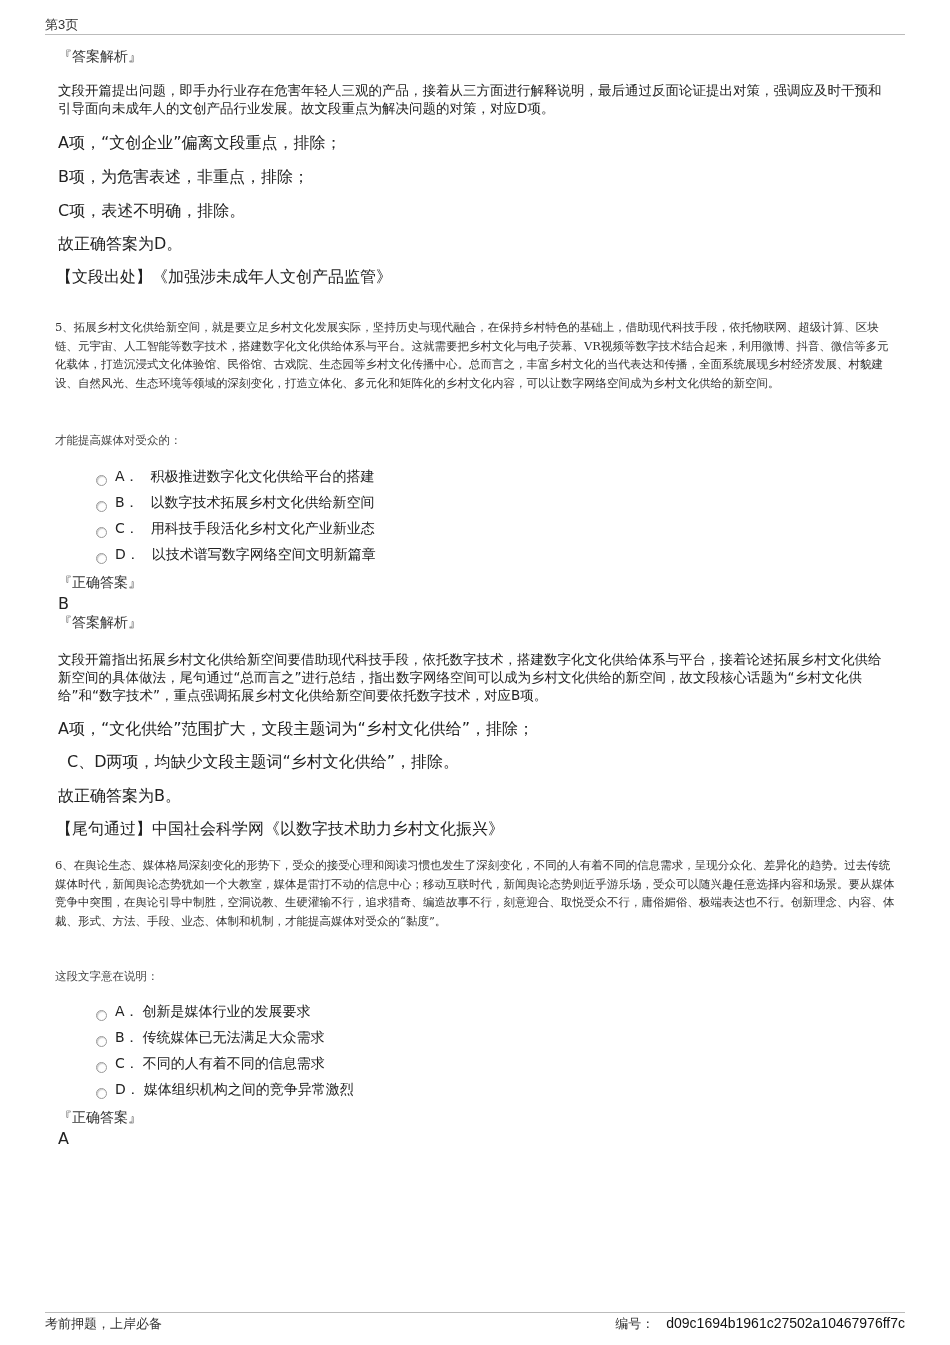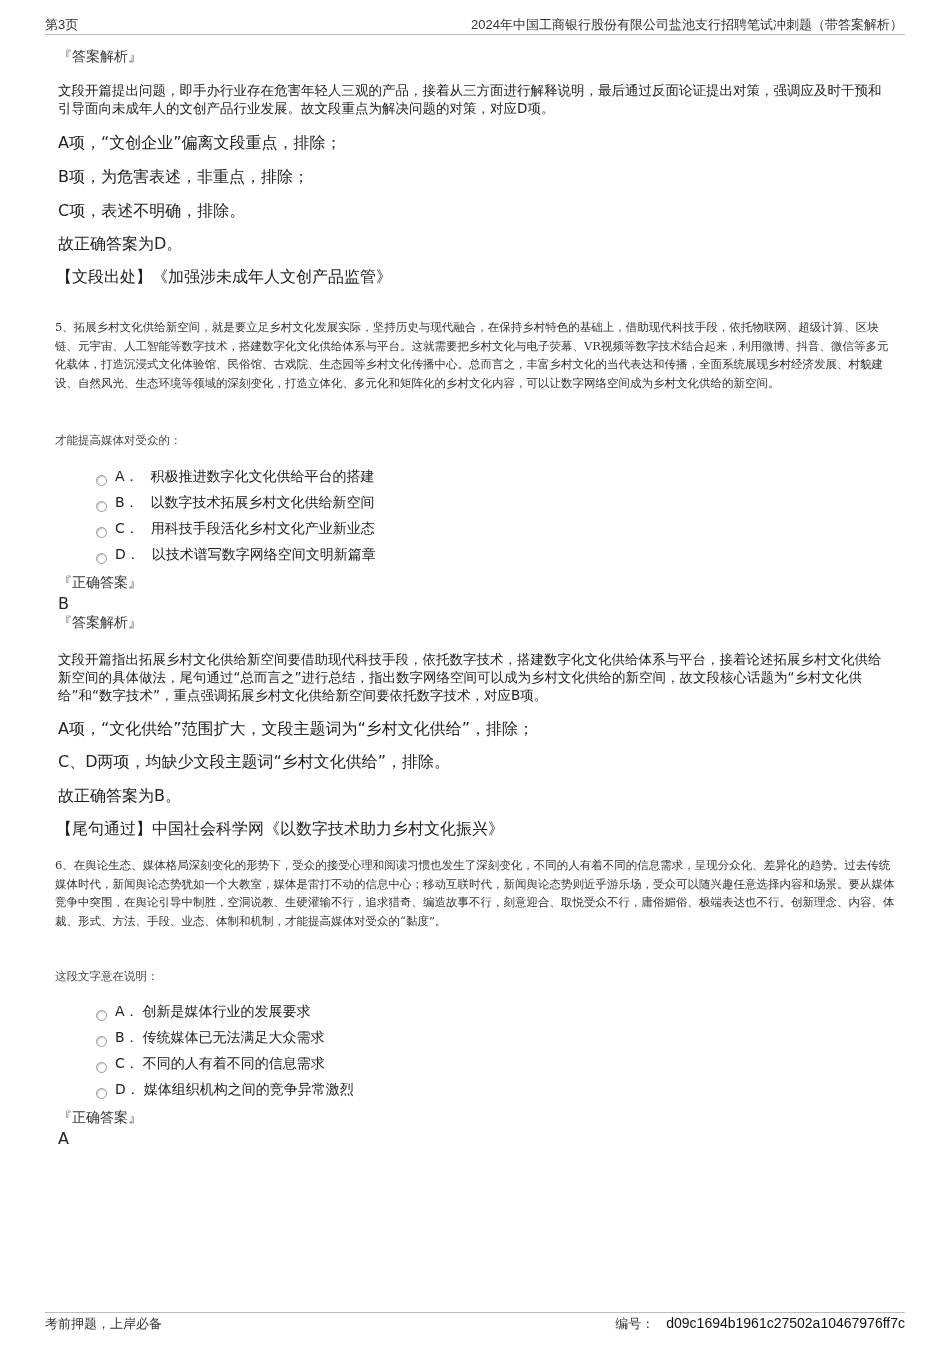"2024年中国工商银行股份有限公司盐池支行招聘笔试冲刺题（带答案解析）" span.right { html: <span>2024年中国工商银行股份有限公司盐池支行招聘笔试冲刺题（带答案解析）</span> -> none }
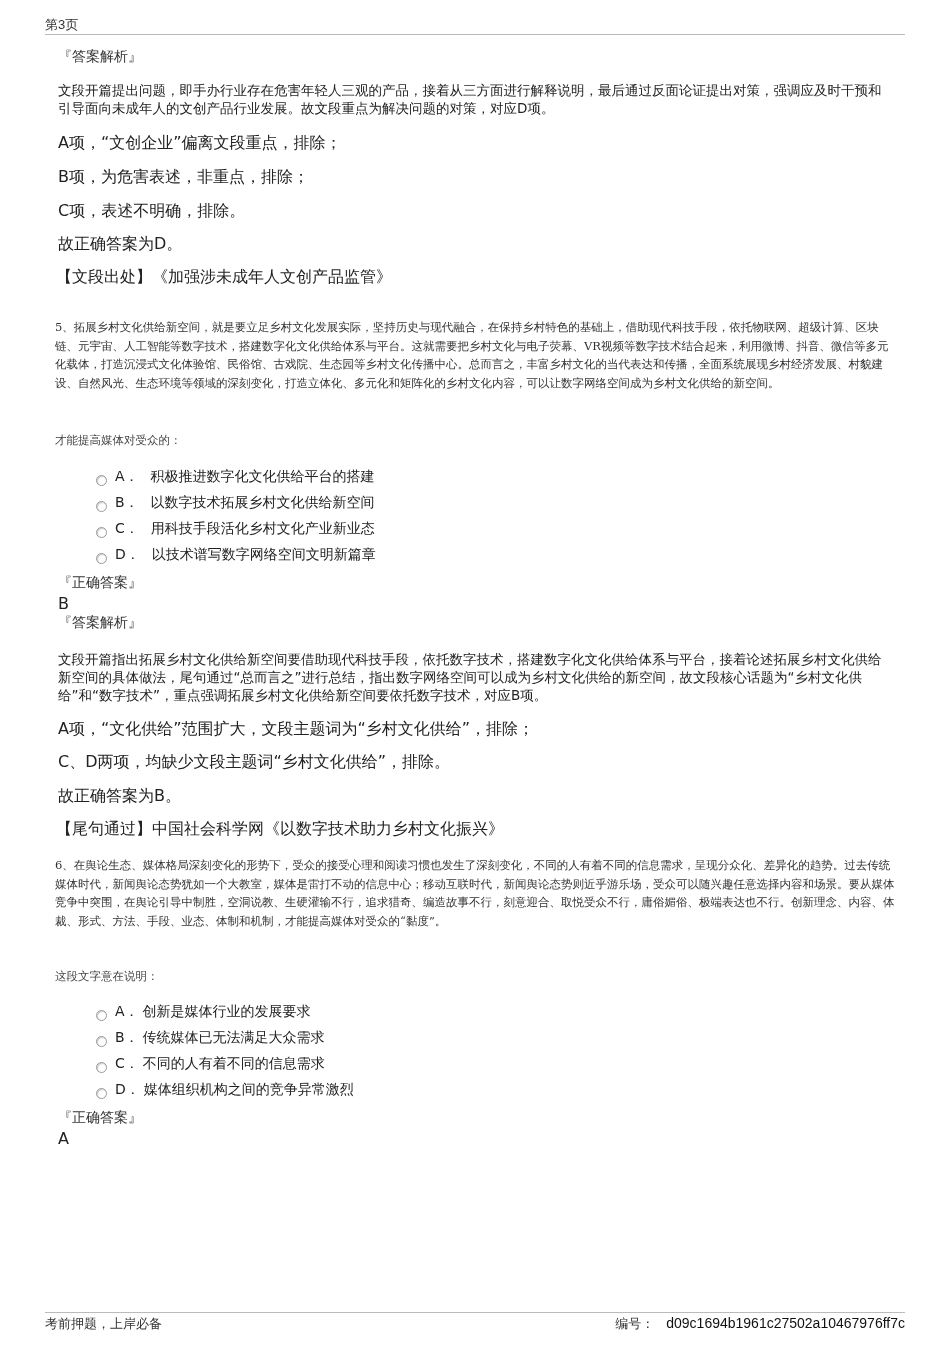"C、D两项，均缺少文段主题词“乡村文化供给”，排除。" div.line { margin-left: none -> 9px }
